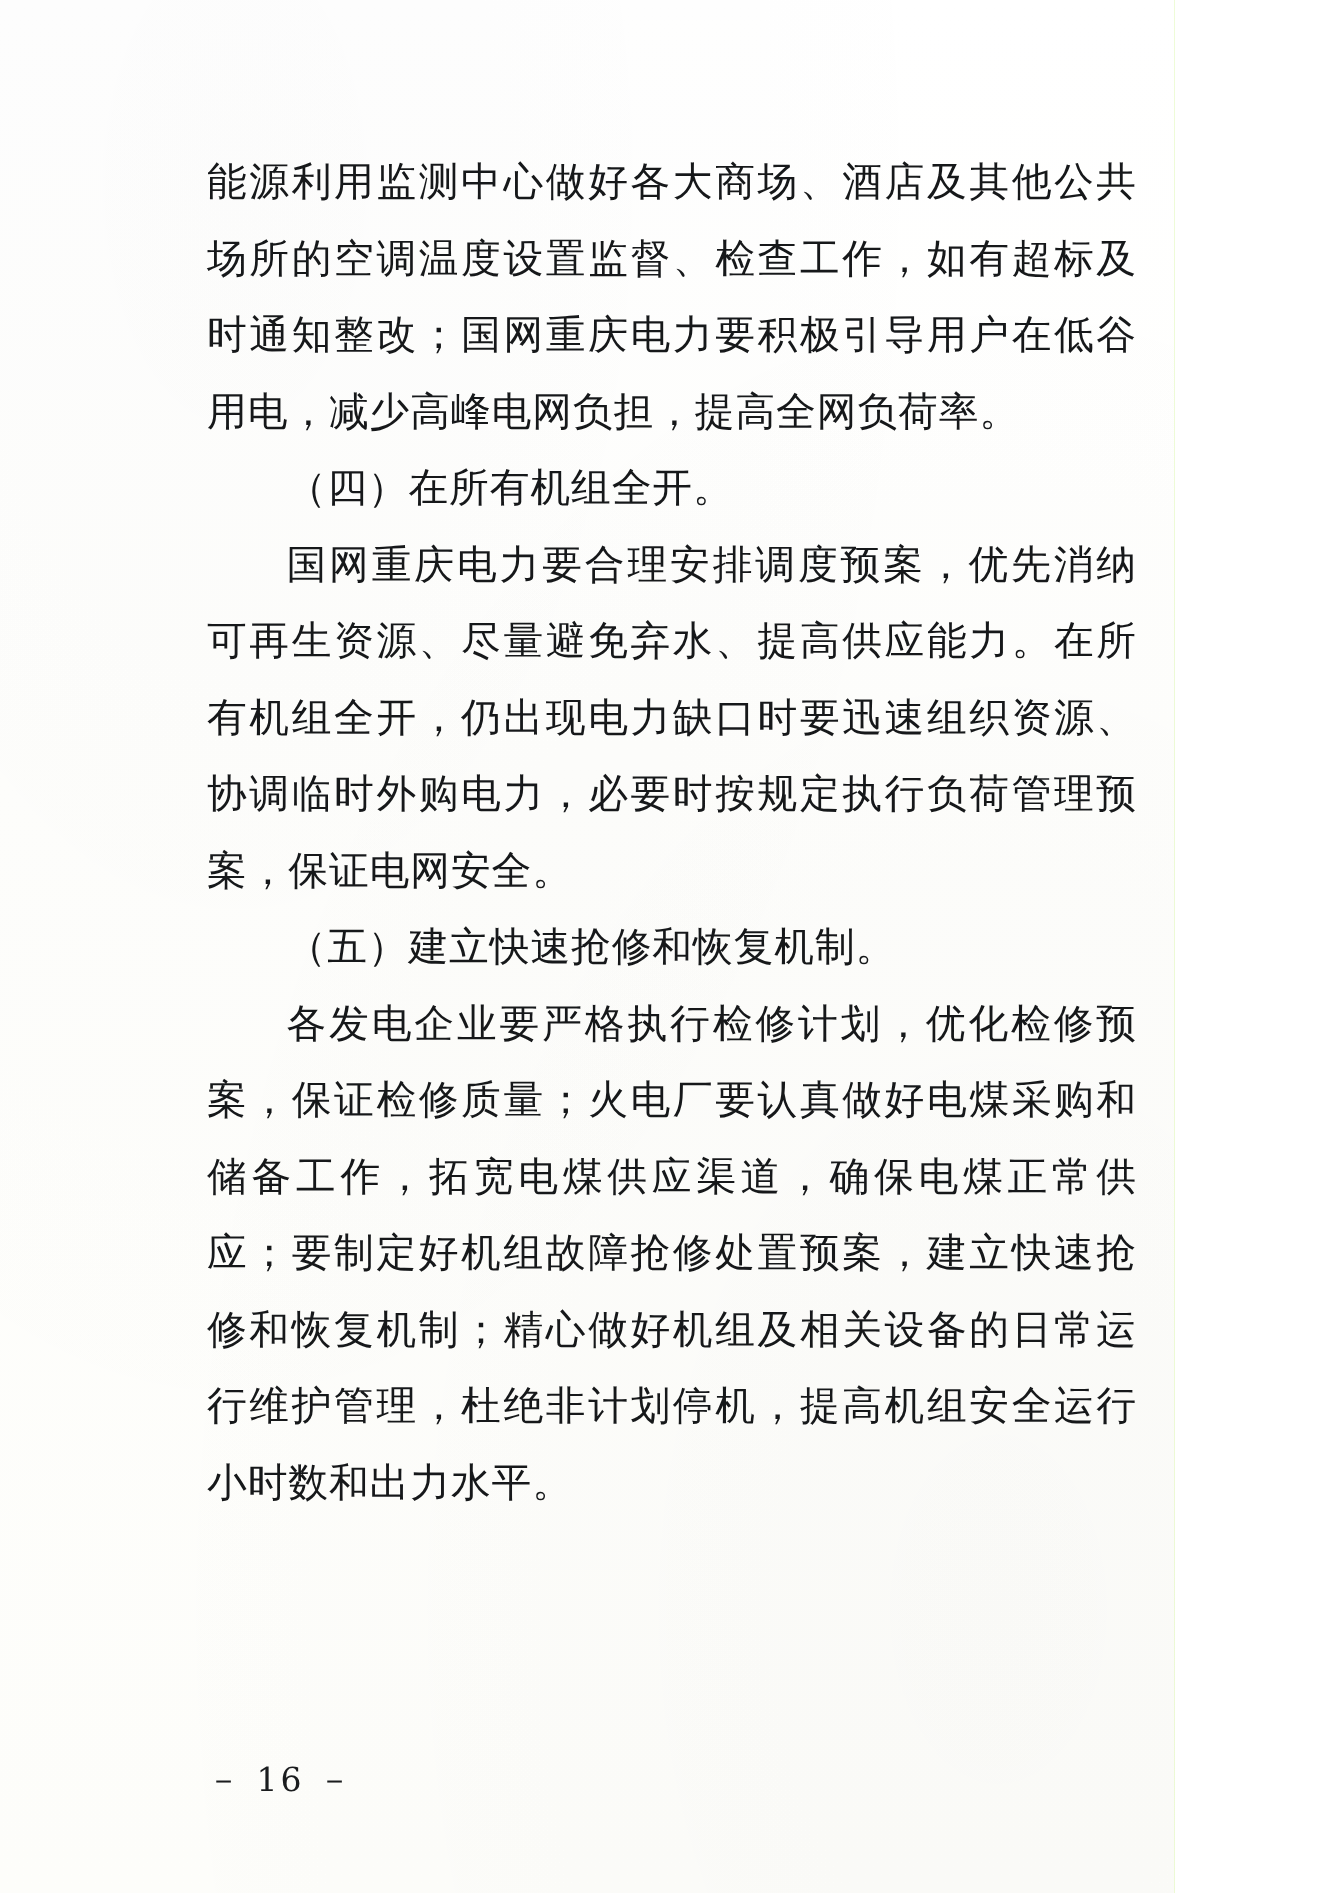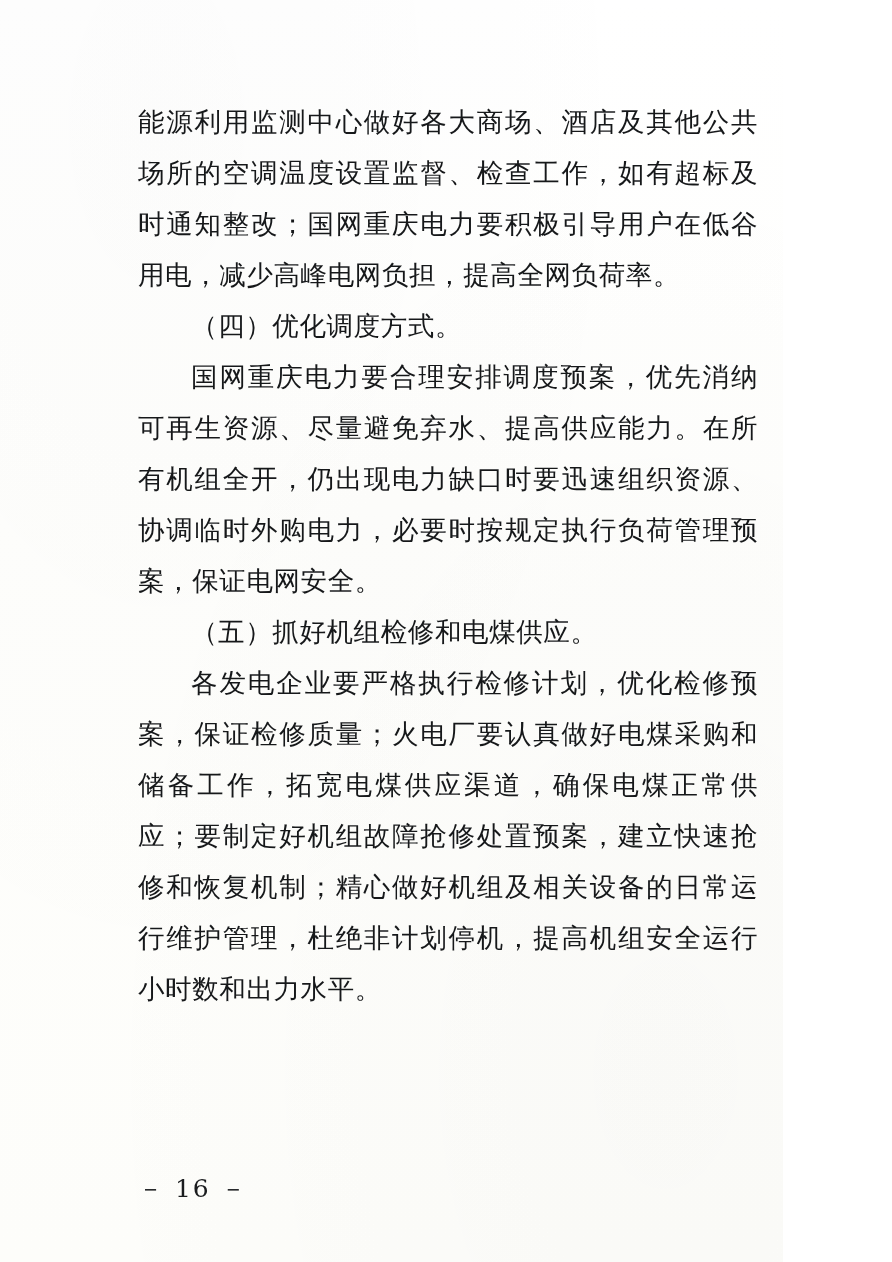"（四）优化调度方式。" p.para { text: 优化调度方式 -> 在所有机组全开 }
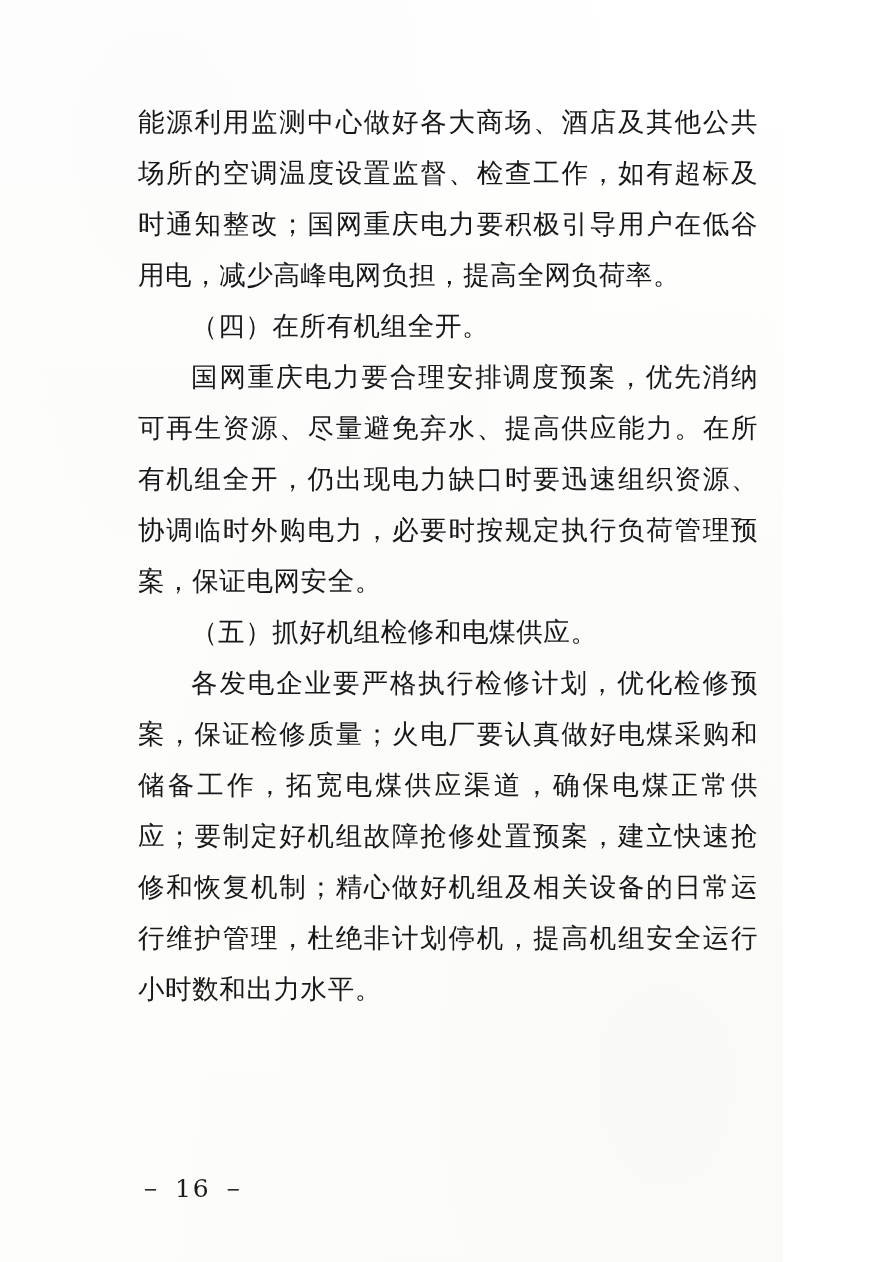"（五）抓好机组检修和电煤供应。" p.para { text: 抓好机组检修和电煤供应 -> 建立快速抢修和恢复机制 }
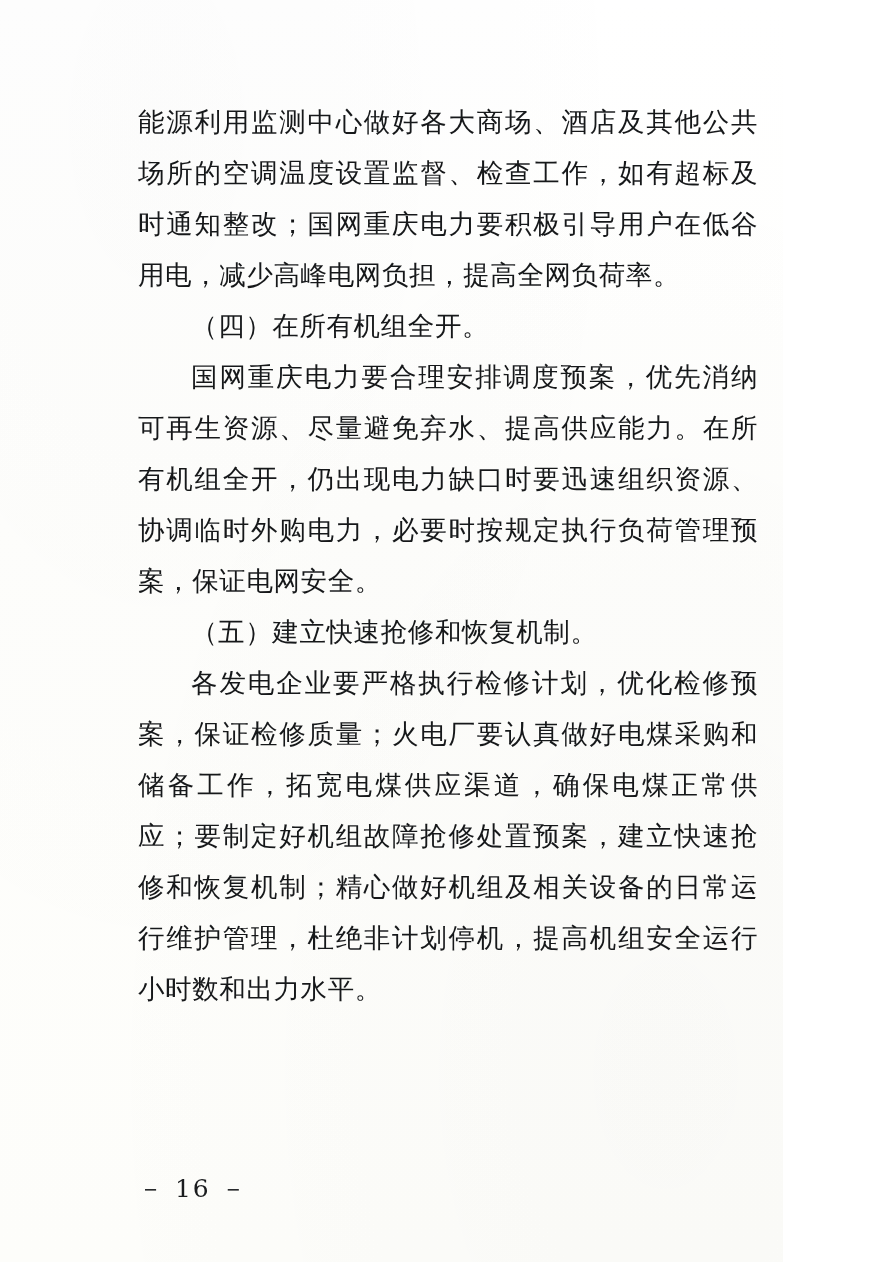"－ 16 －" .footer { font-size: 25px -> 22px }
